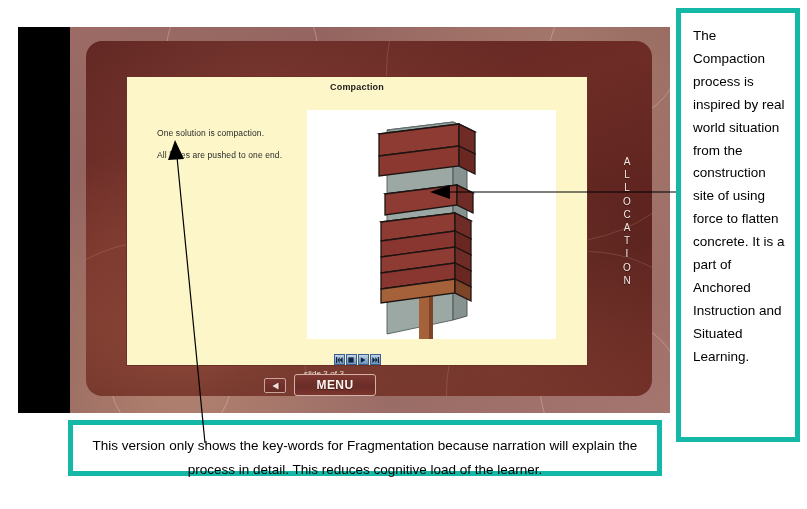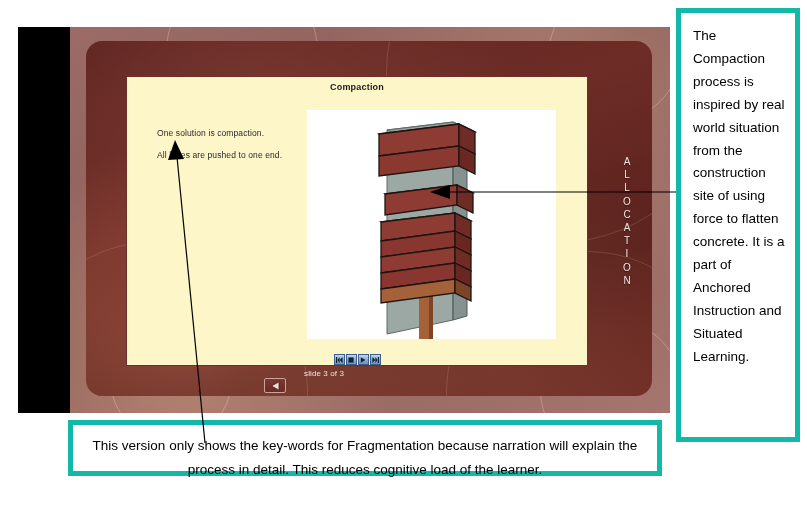"MENU" div { html: none -> <div>MENU</div> }
